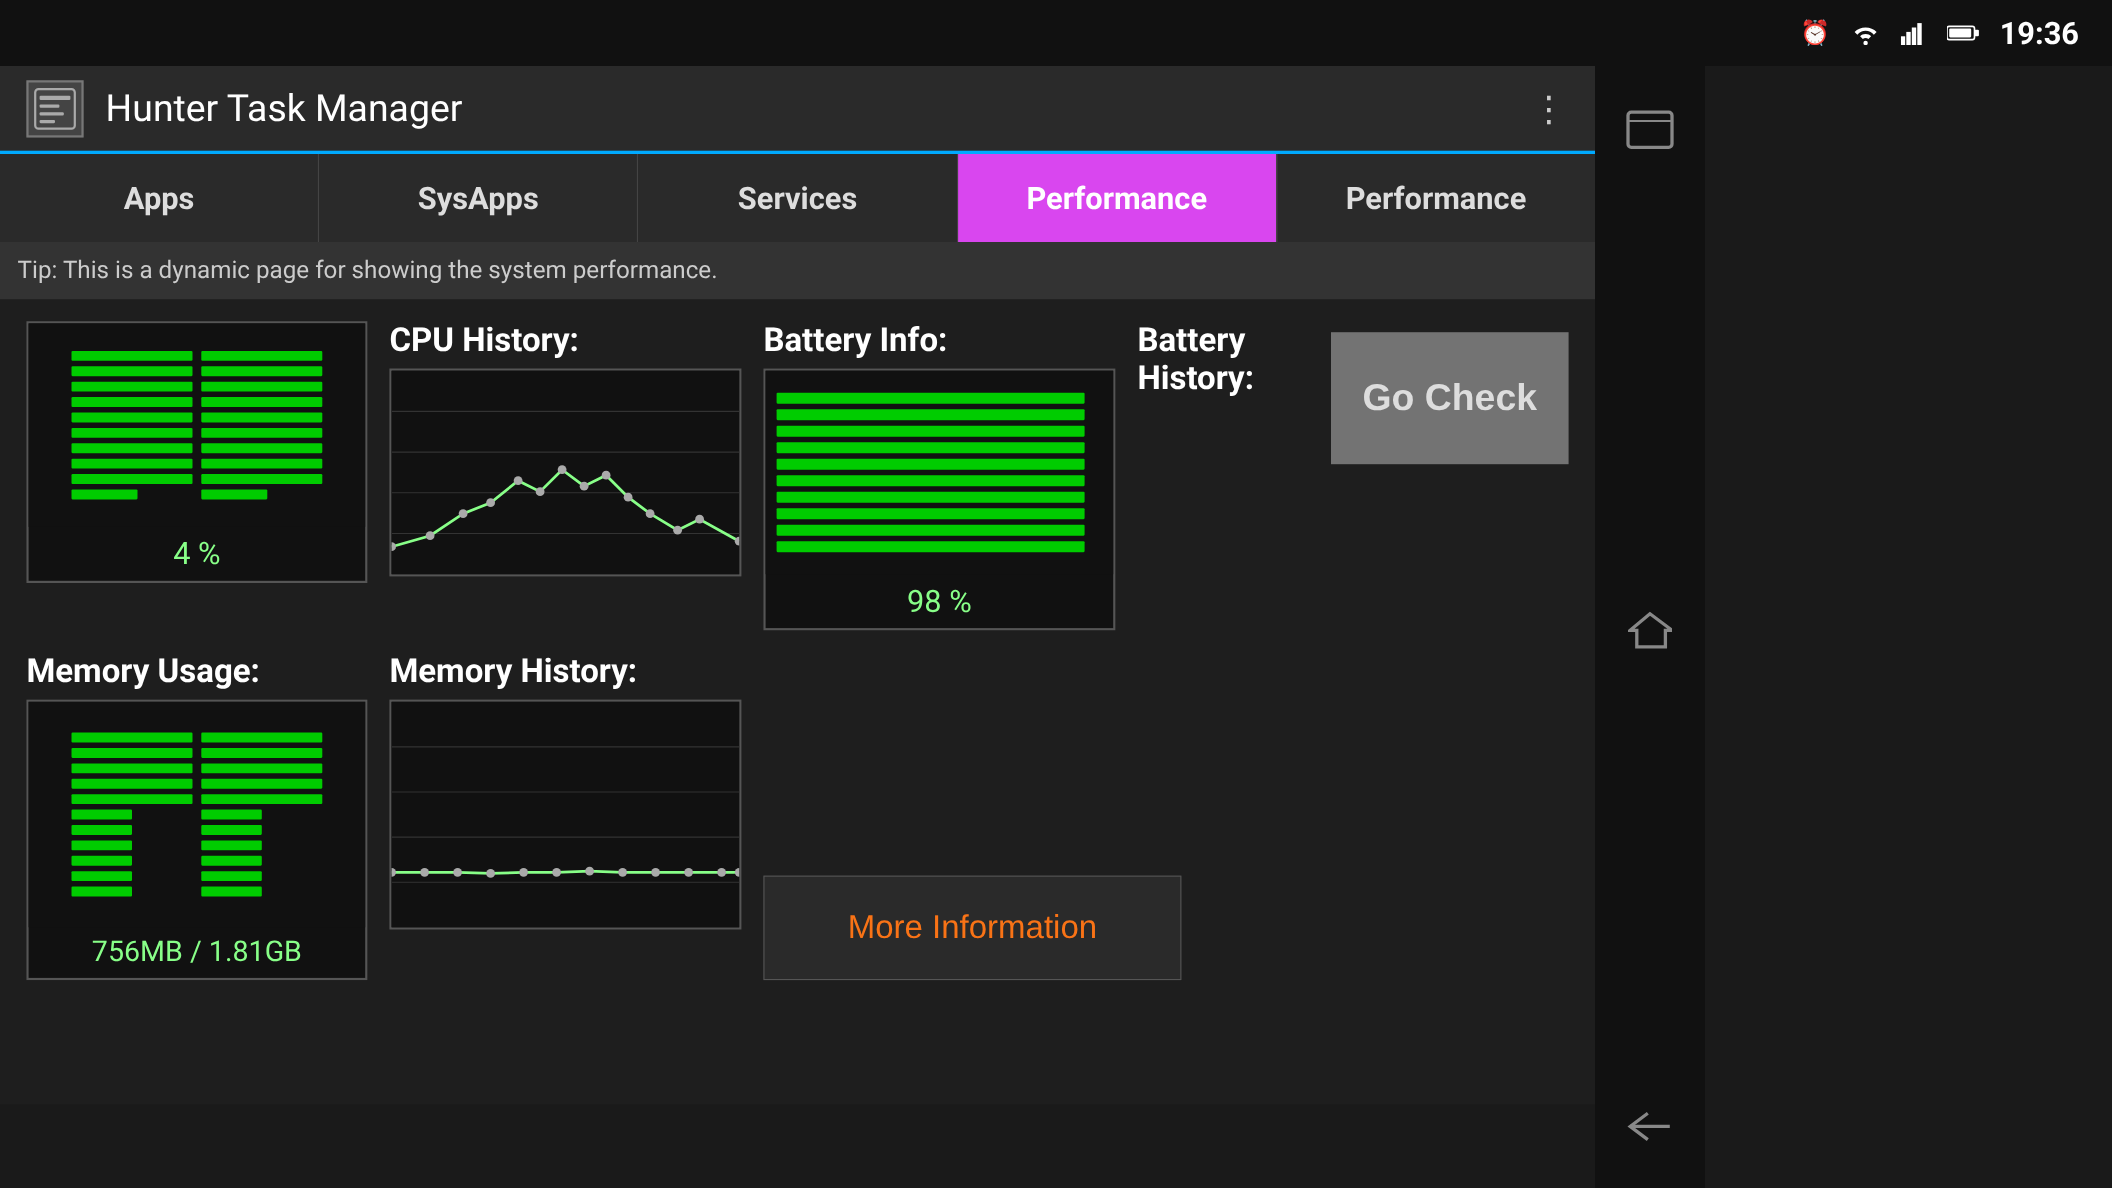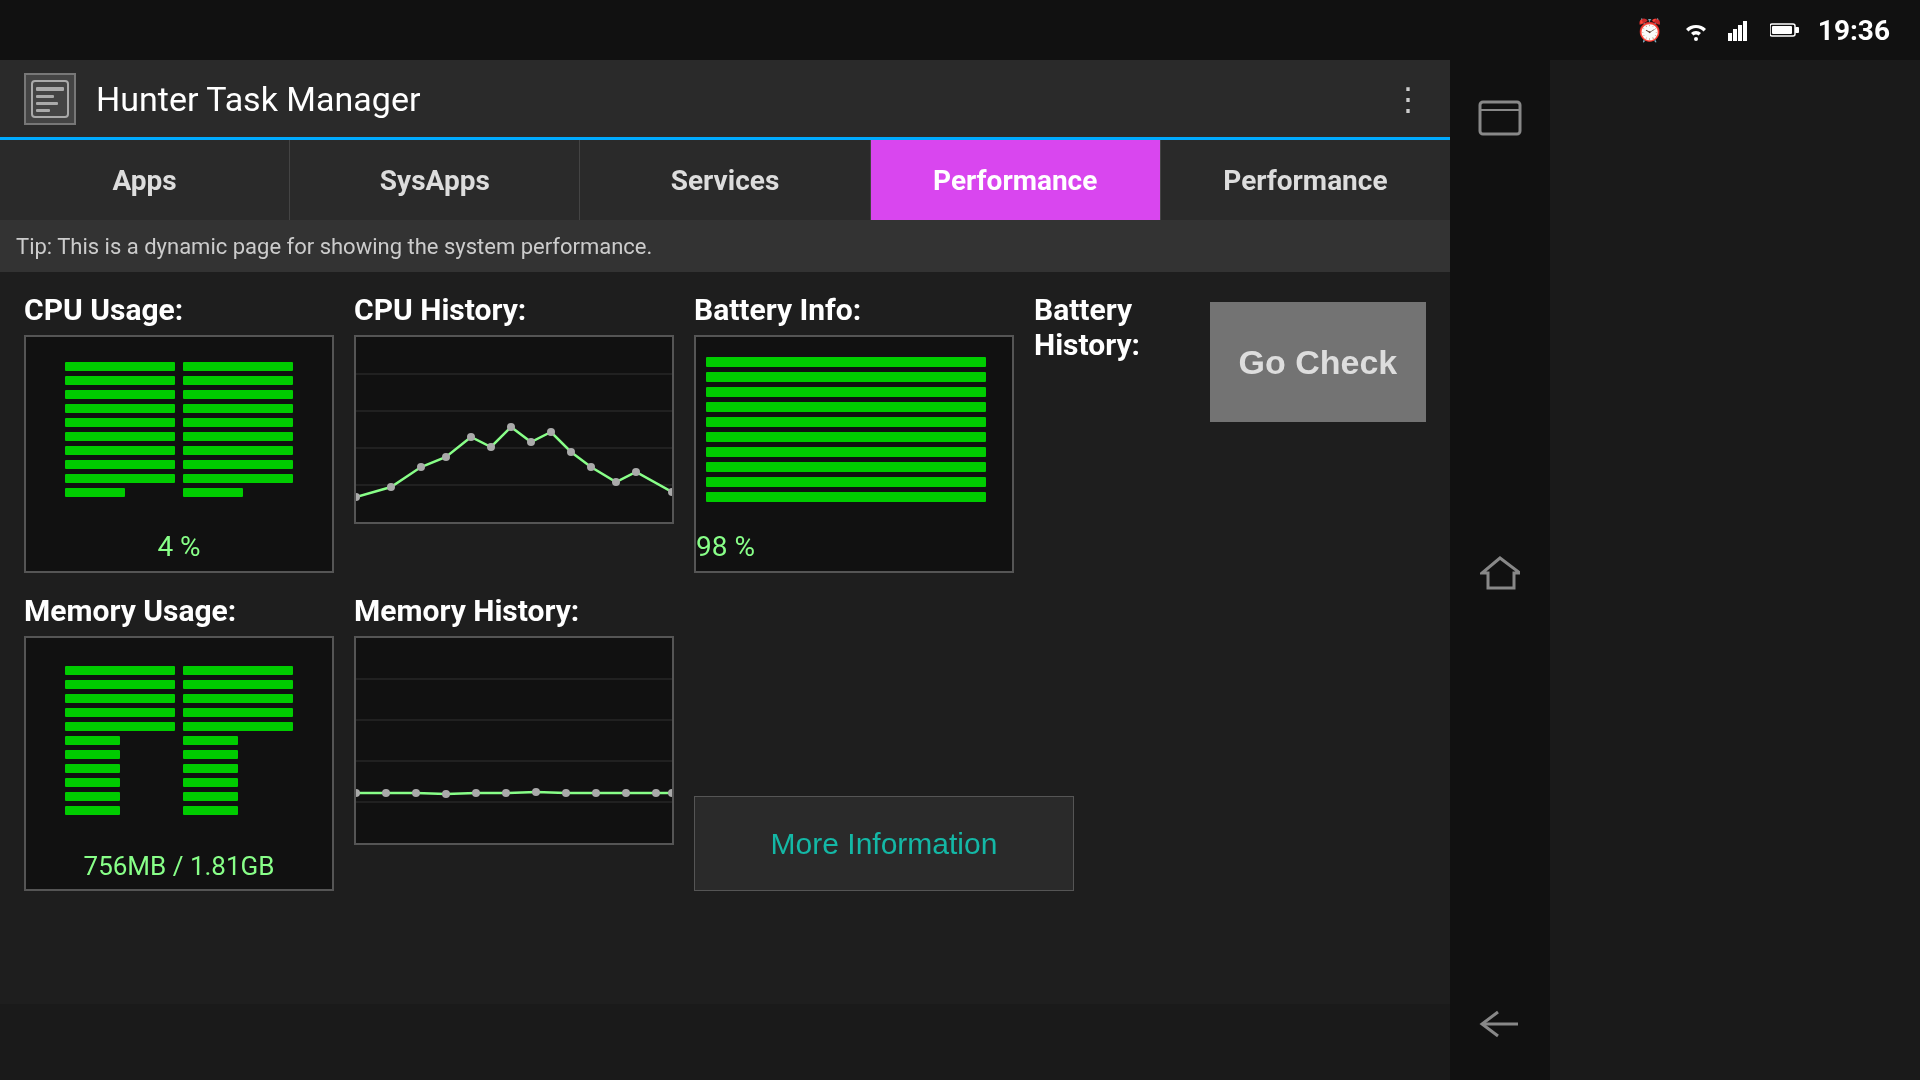"CPU Usage:" div.section-label { html: <div>CPU Usage:</div> -> none }
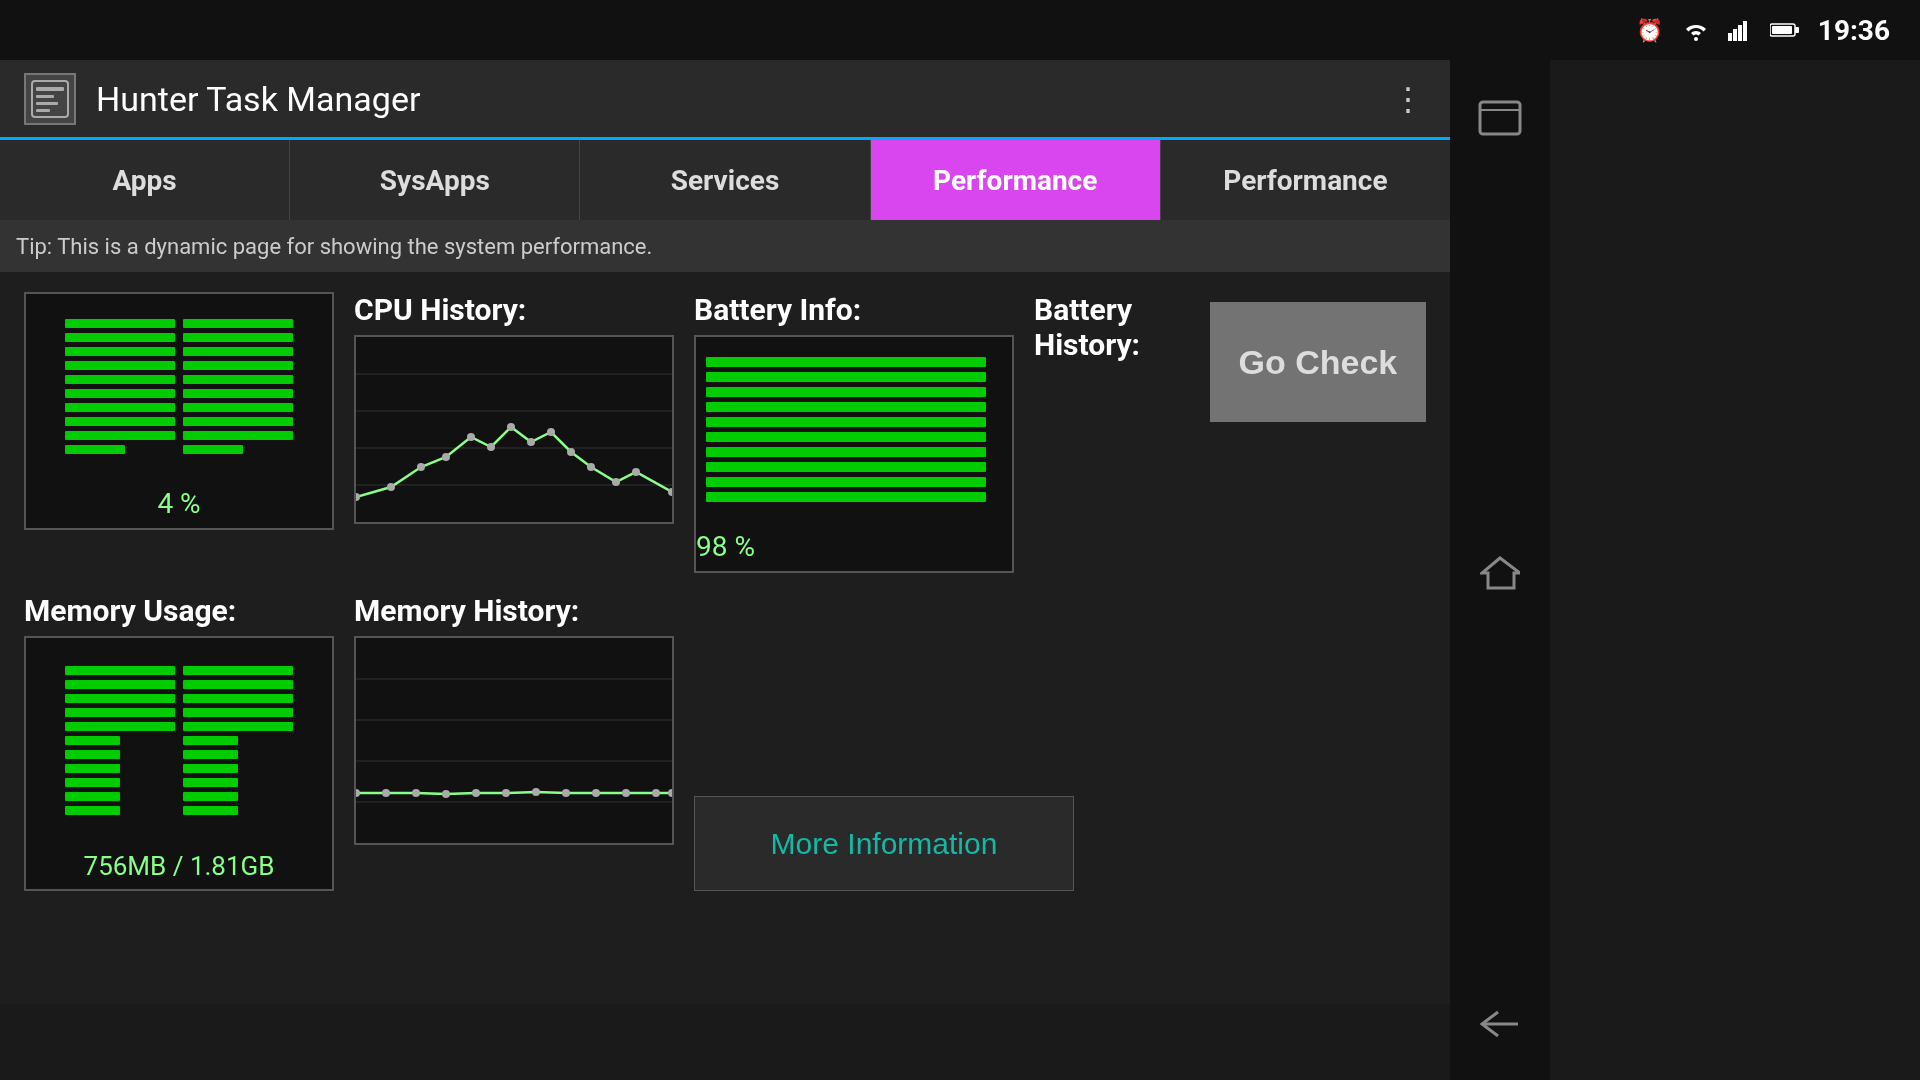"98 %" .battery-percent { text-align: left -> center }
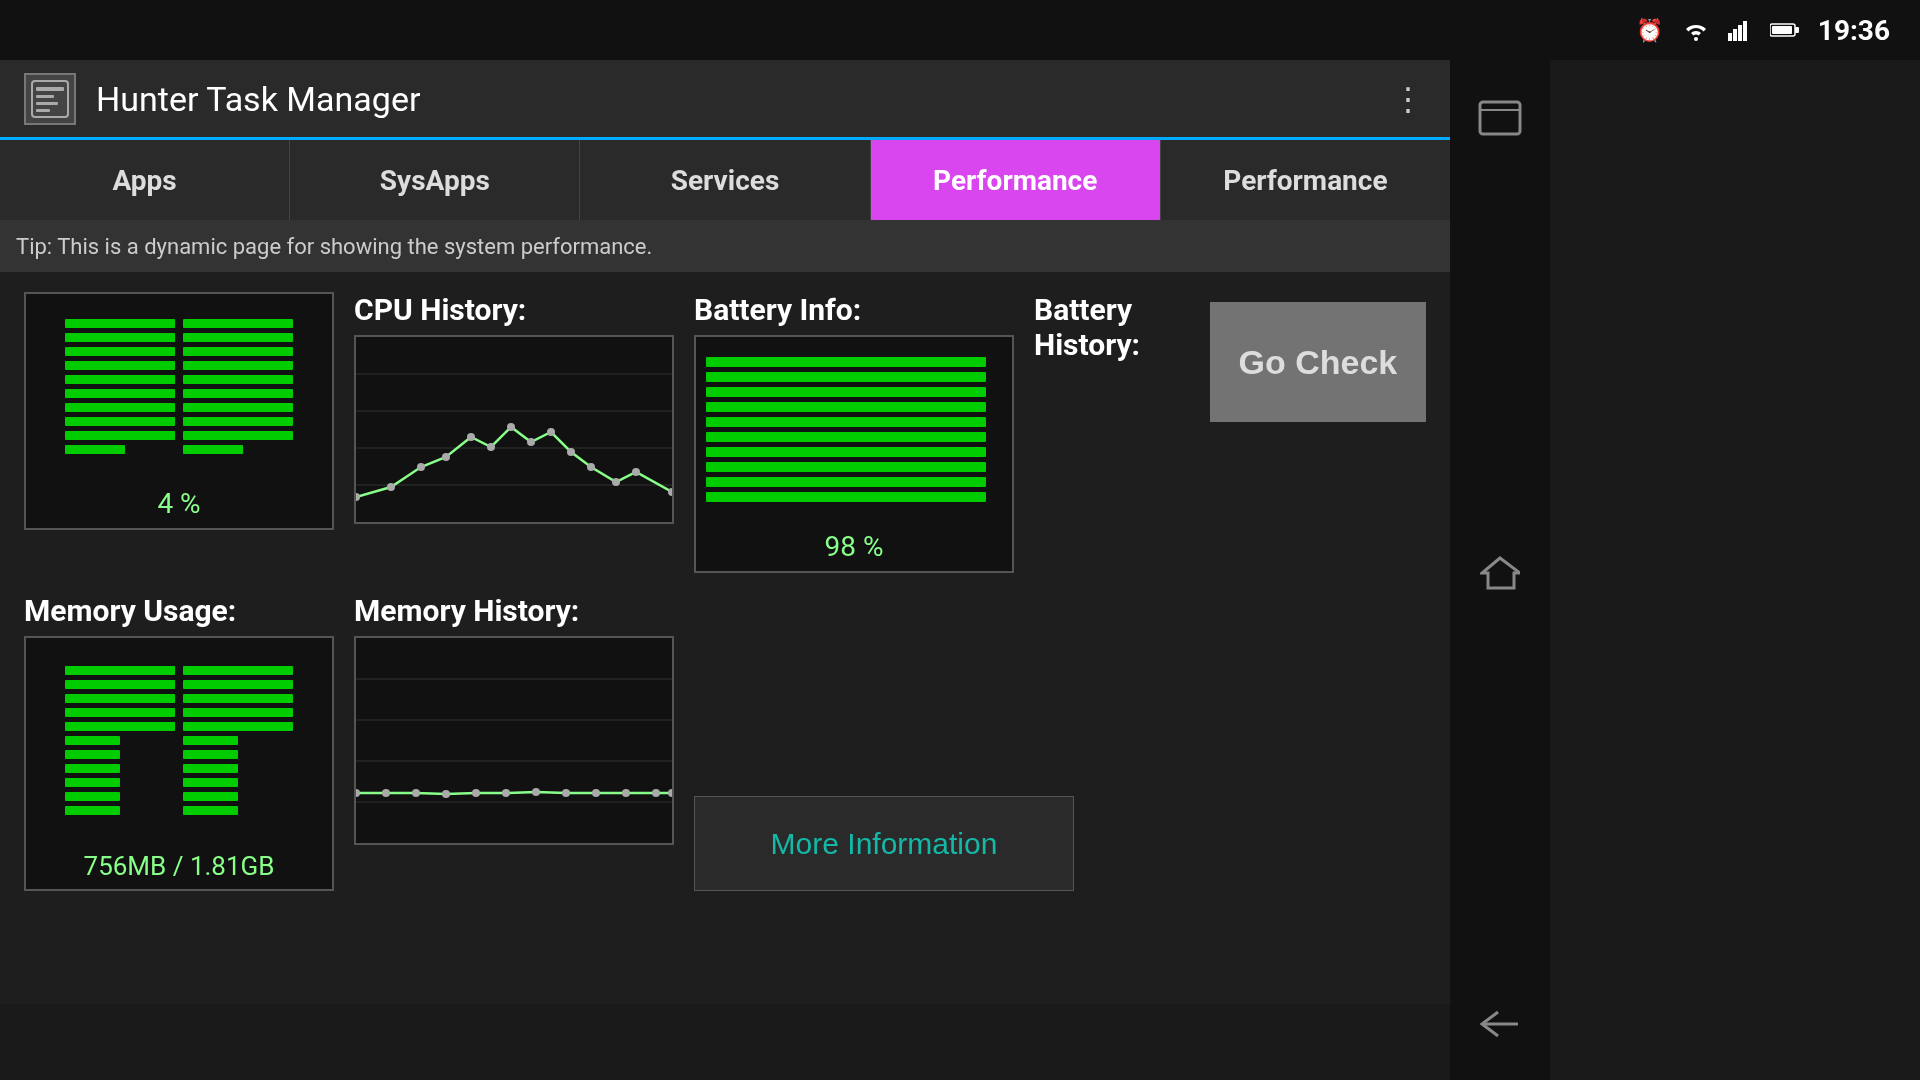"More Information" #more-info-btn { color: #14b8a6 -> #f97316 }
